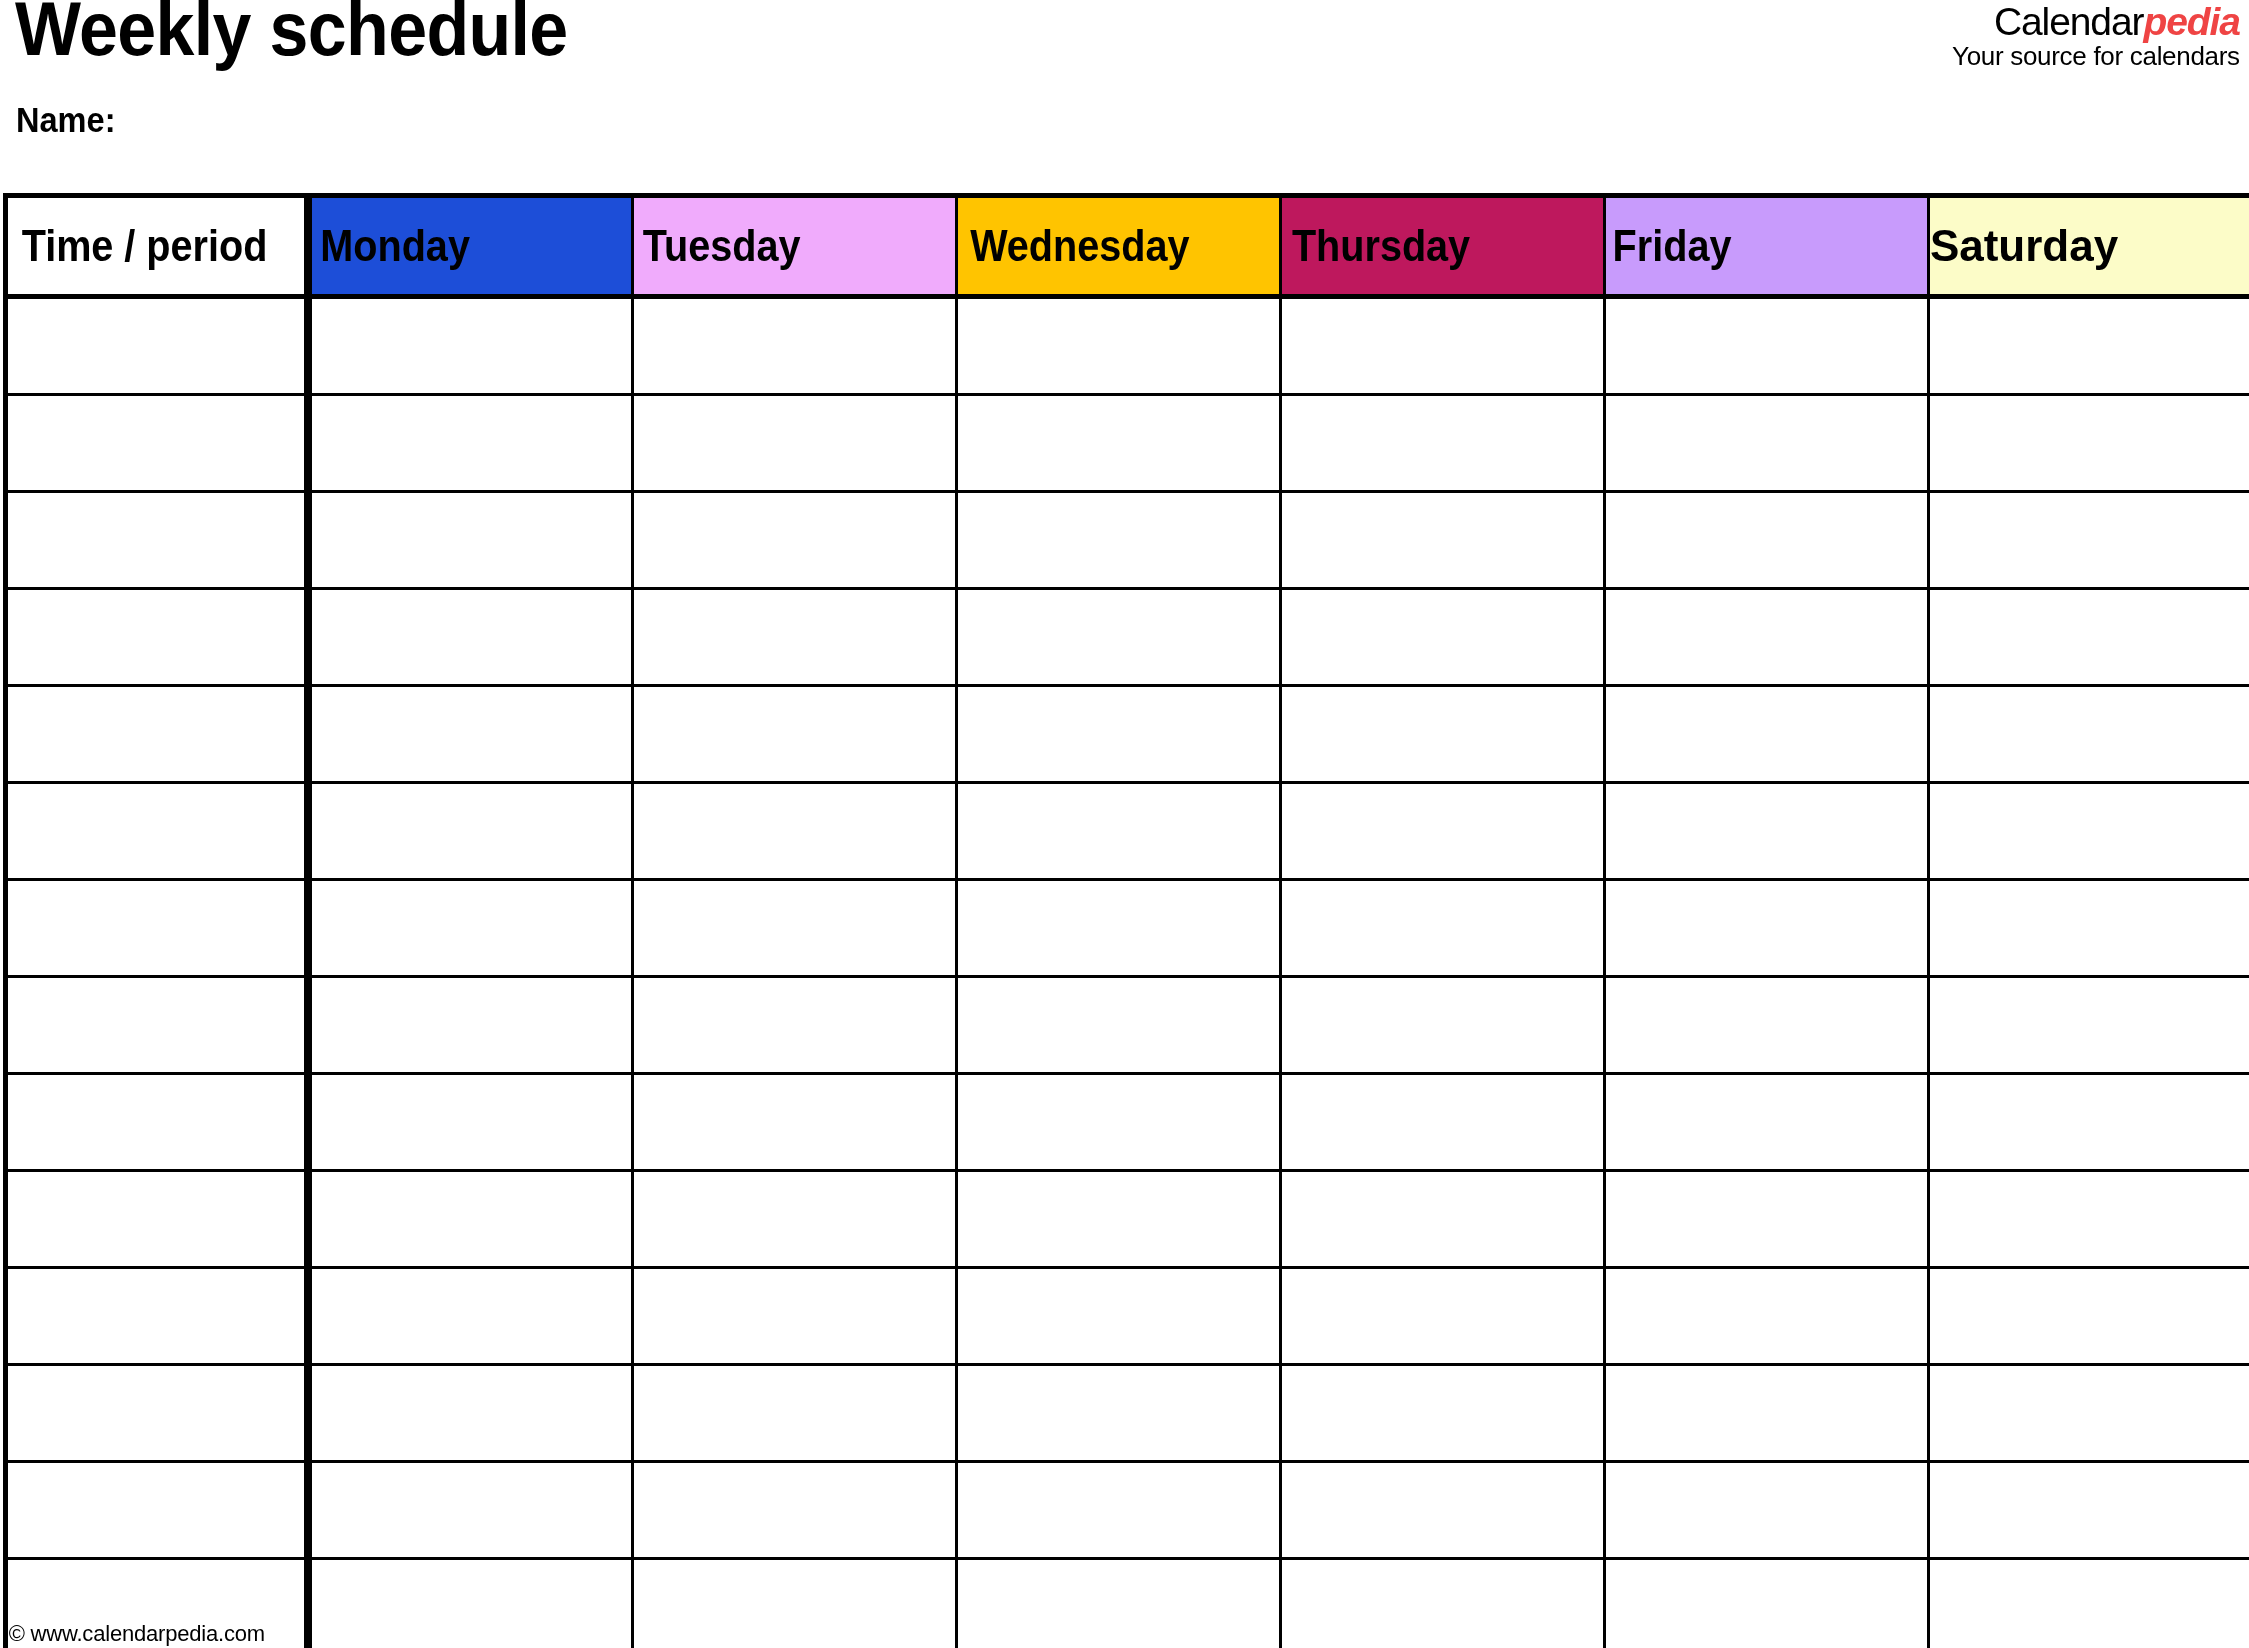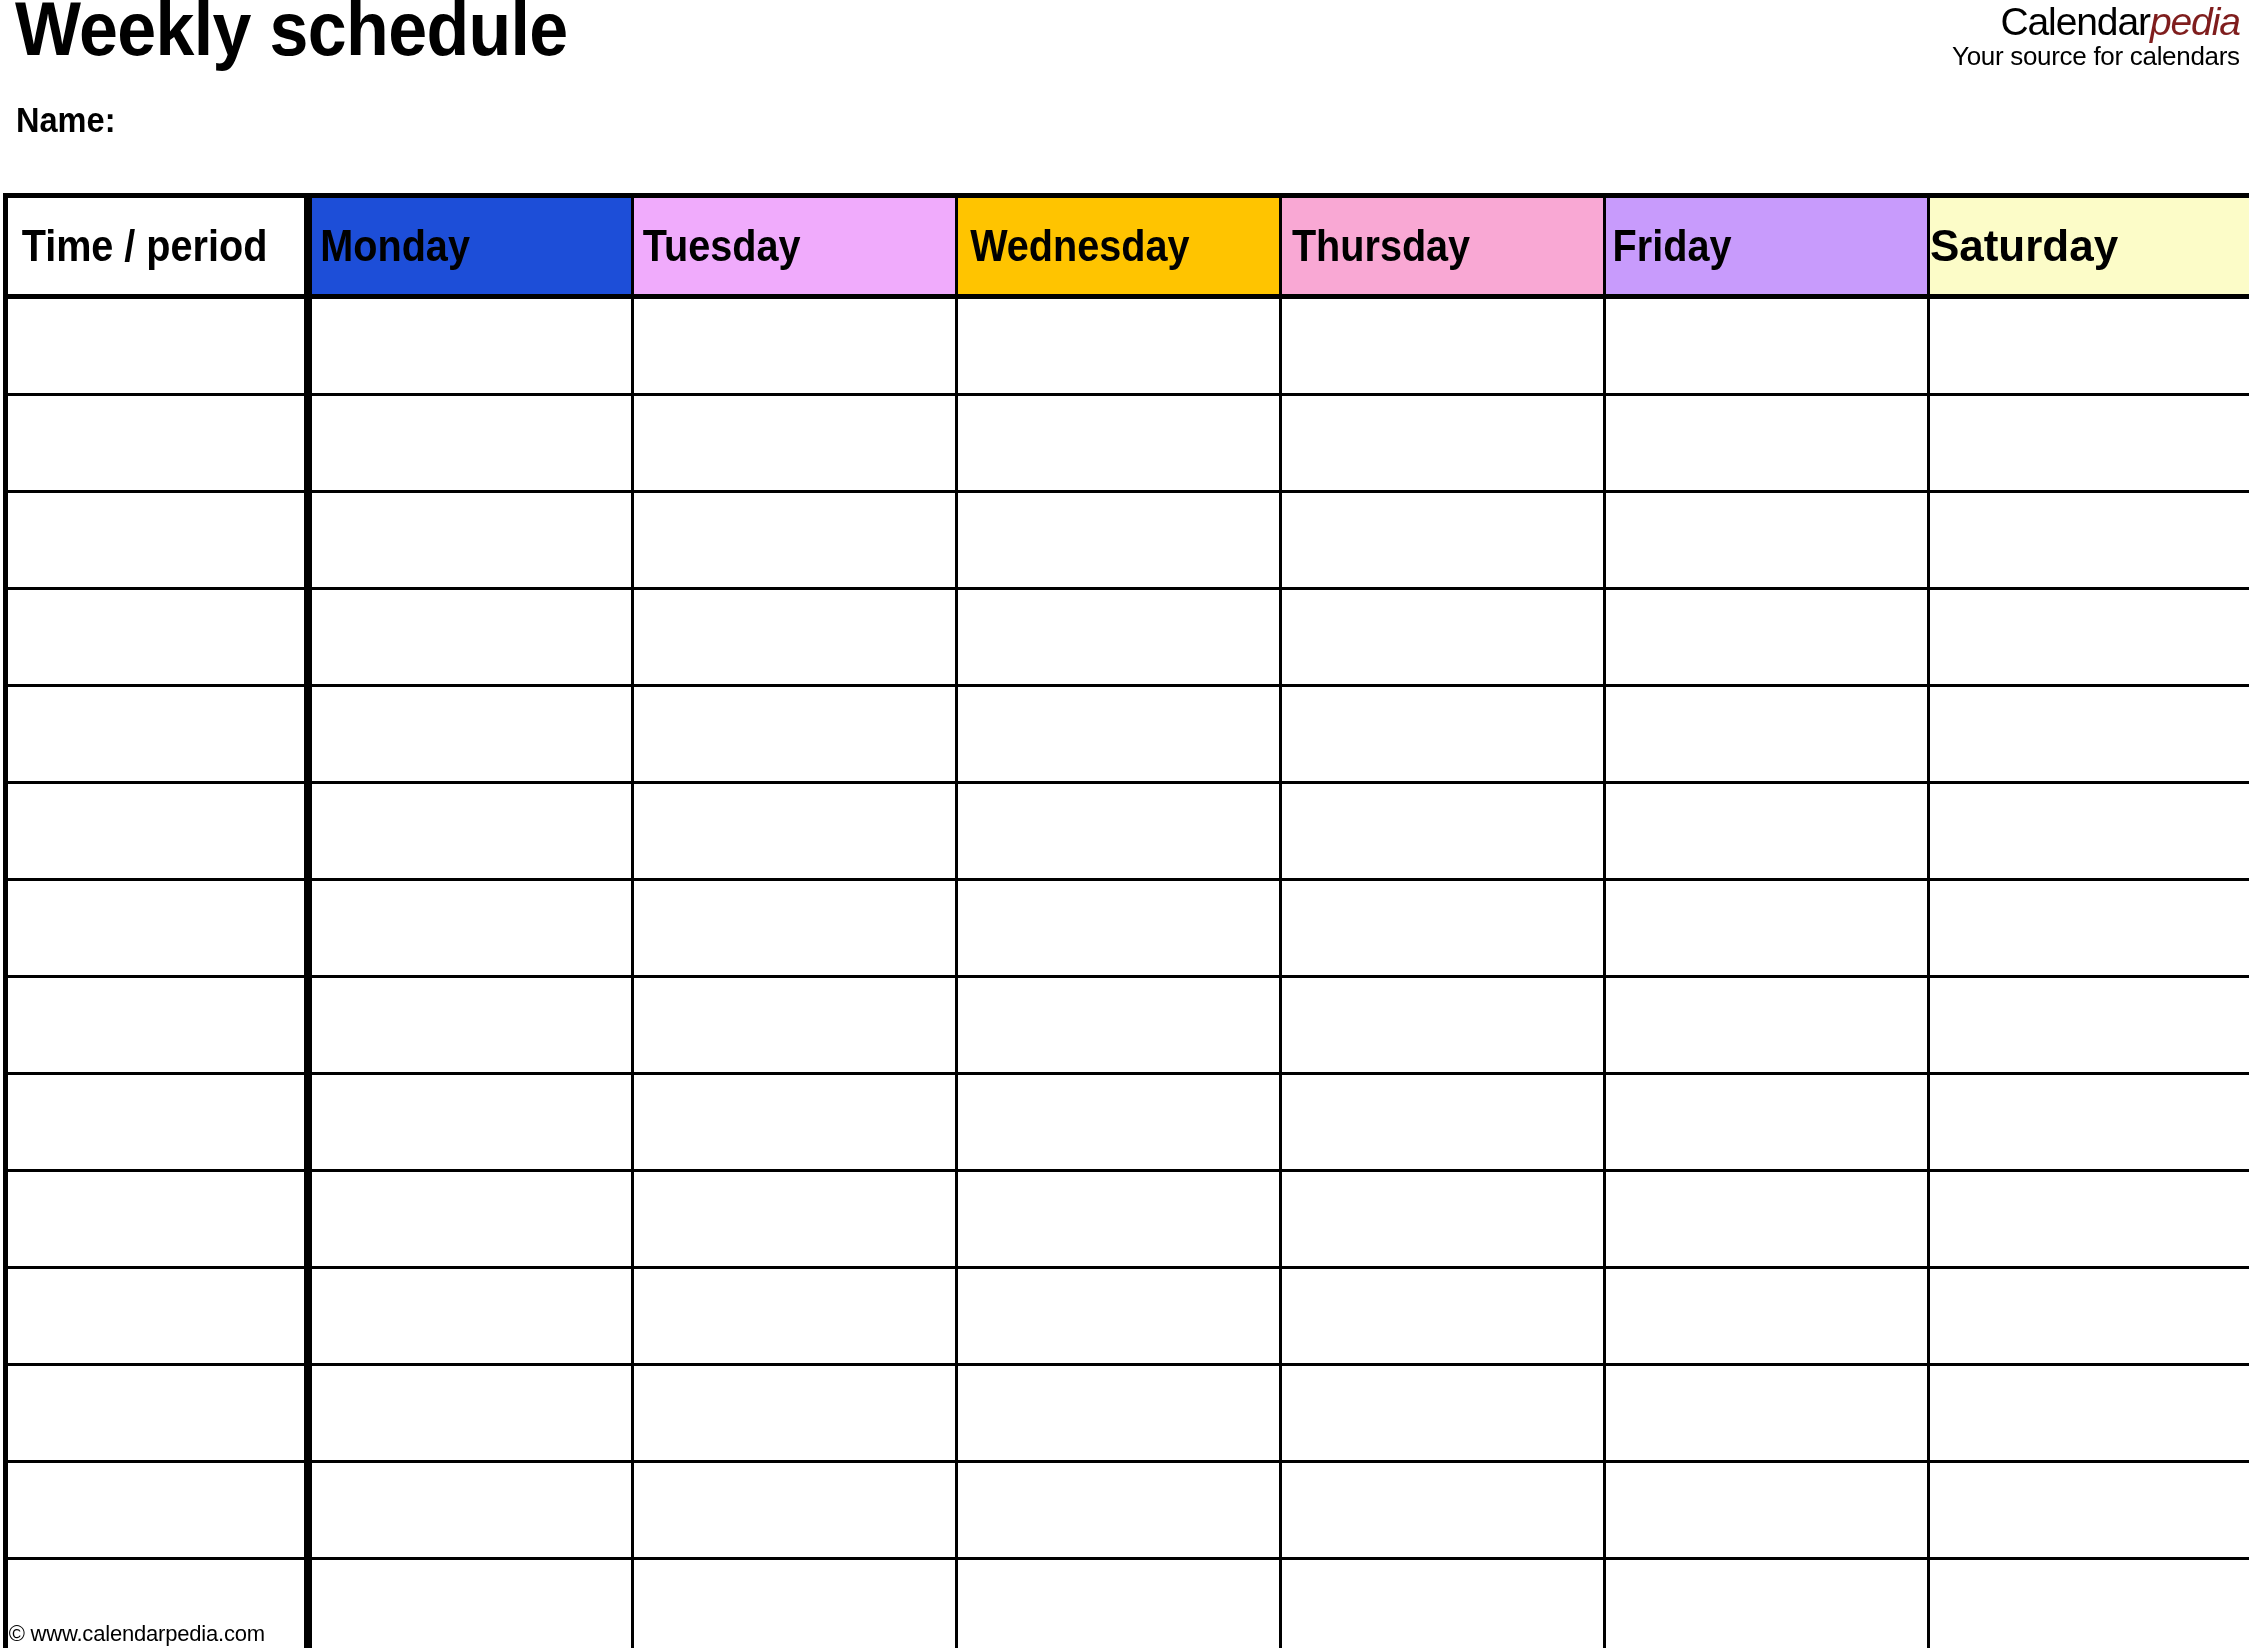"pedia" .brand-name .brand-part-2 { color: #7f1d1d -> #ef4444; font-weight: normal -> bold }
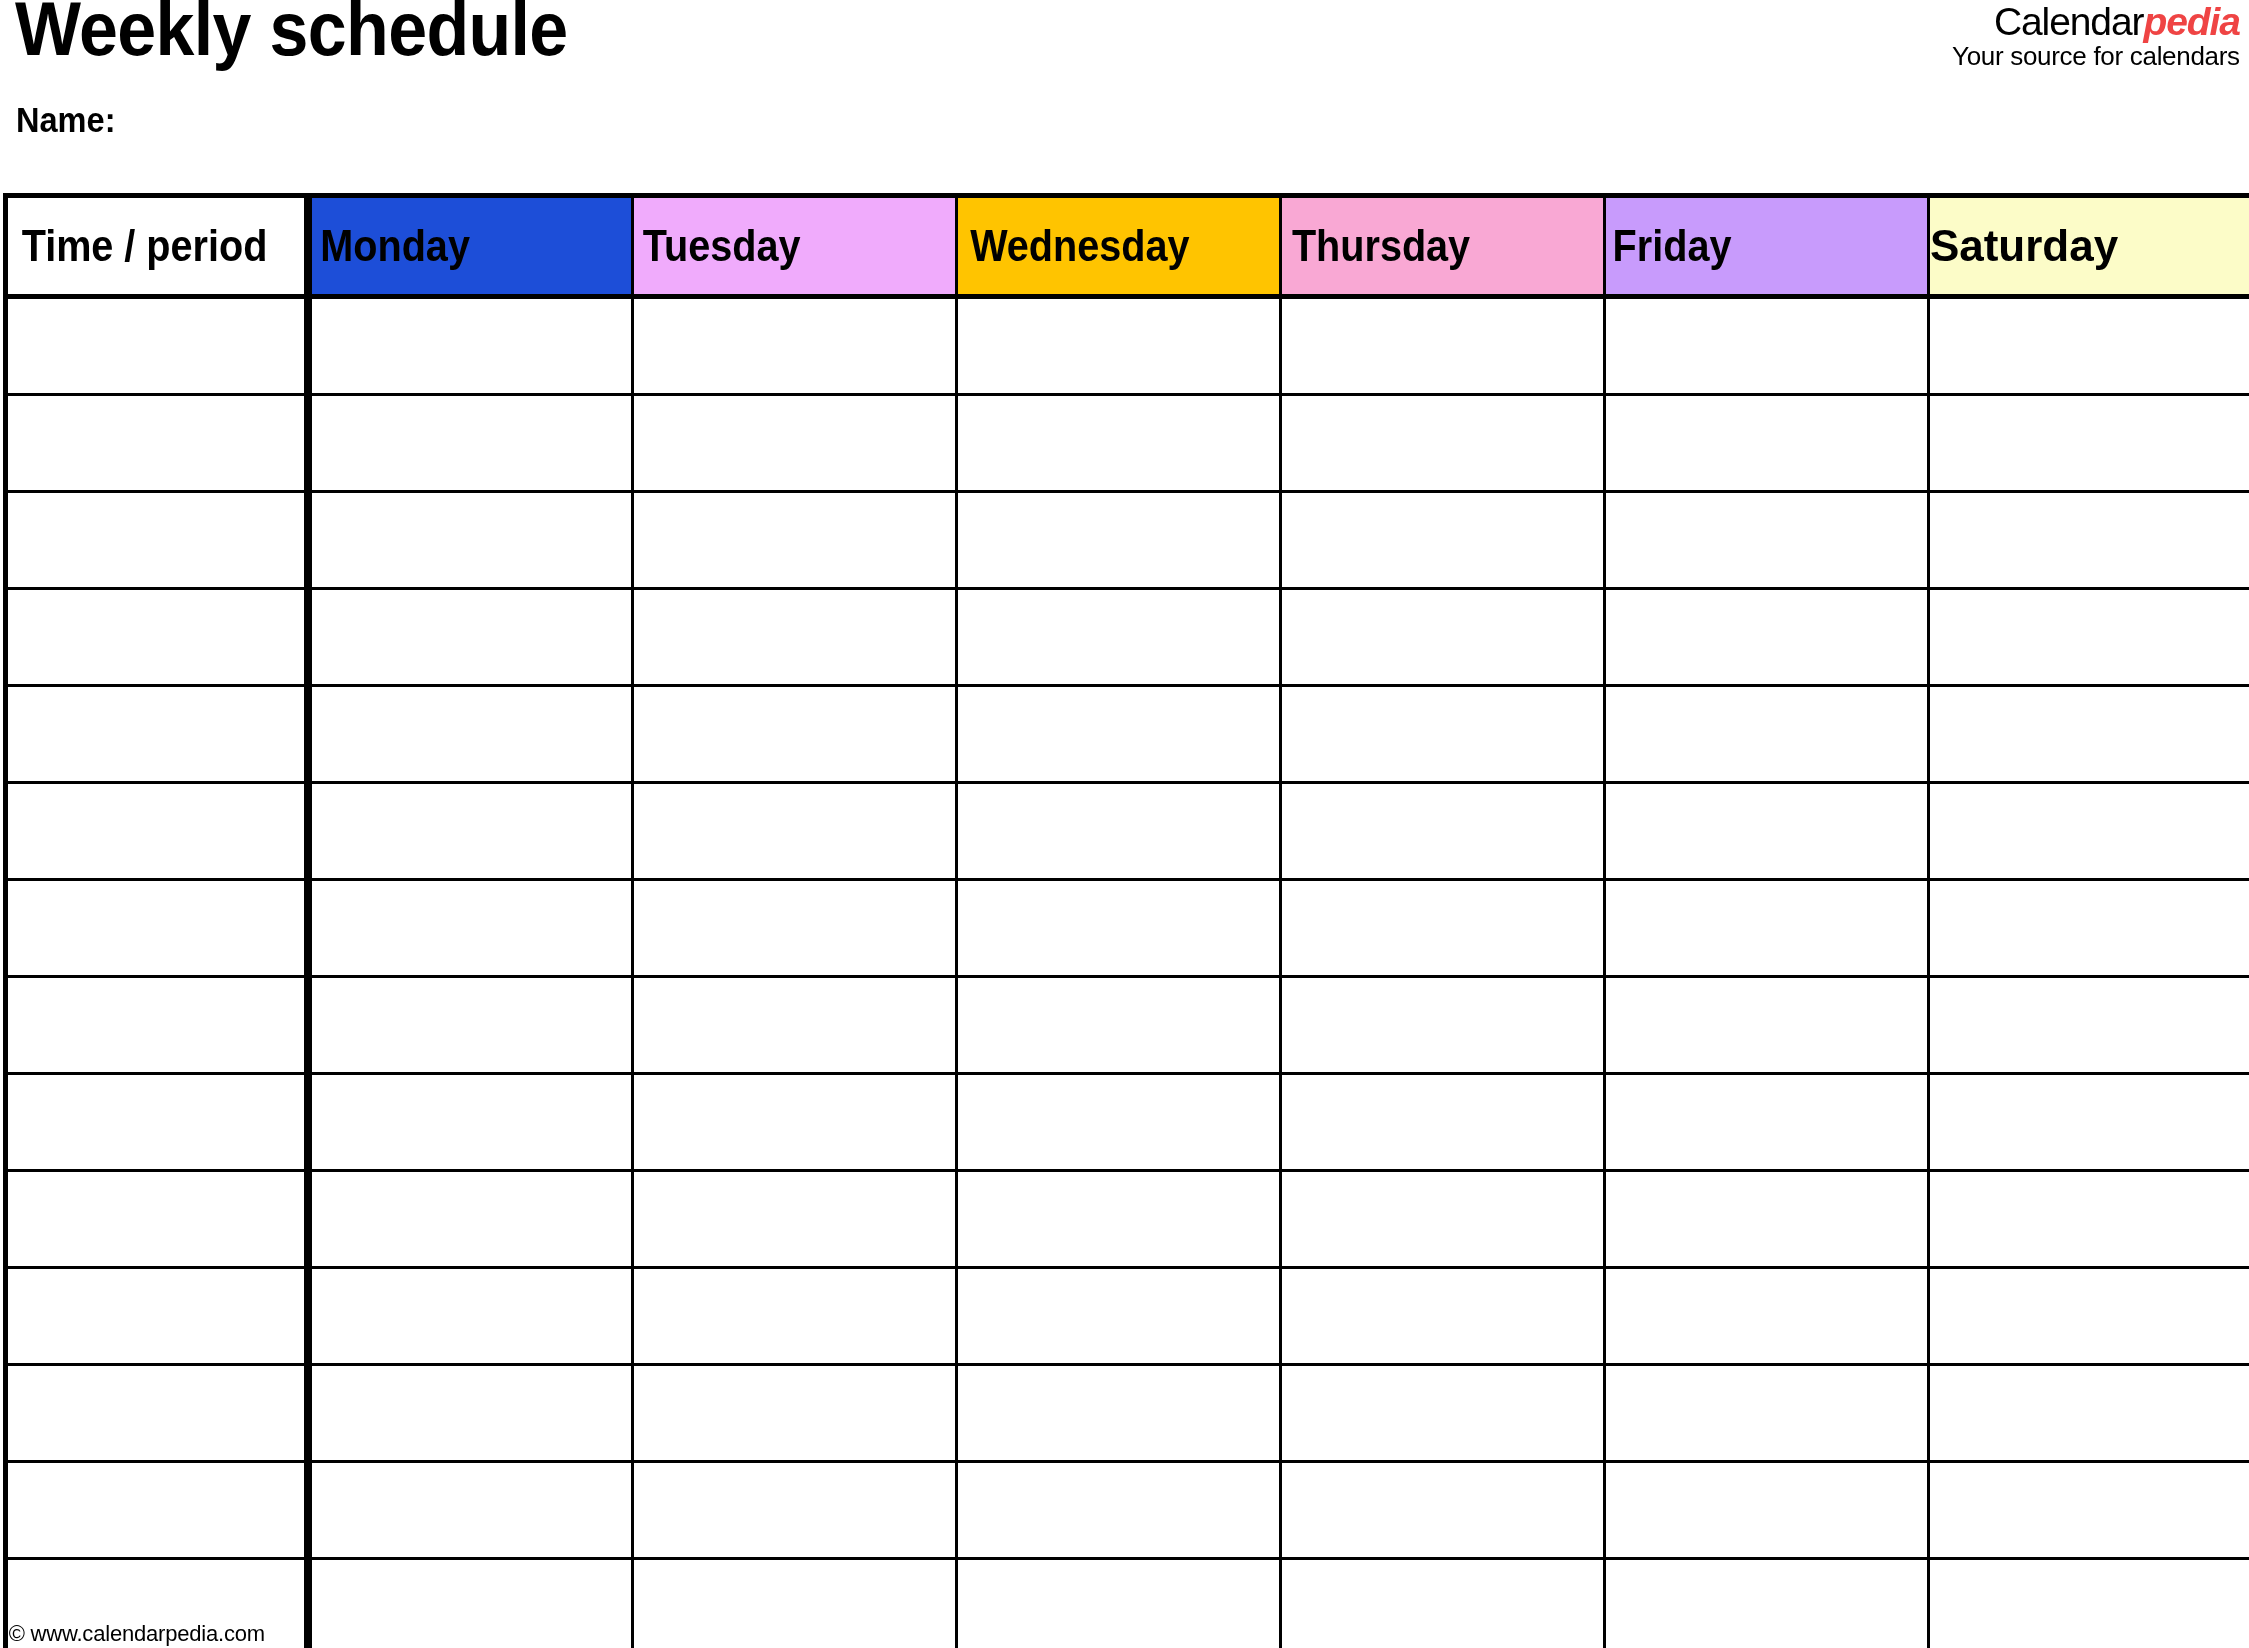"Thursday" th { background: #f9a8d4 -> #be185d }
